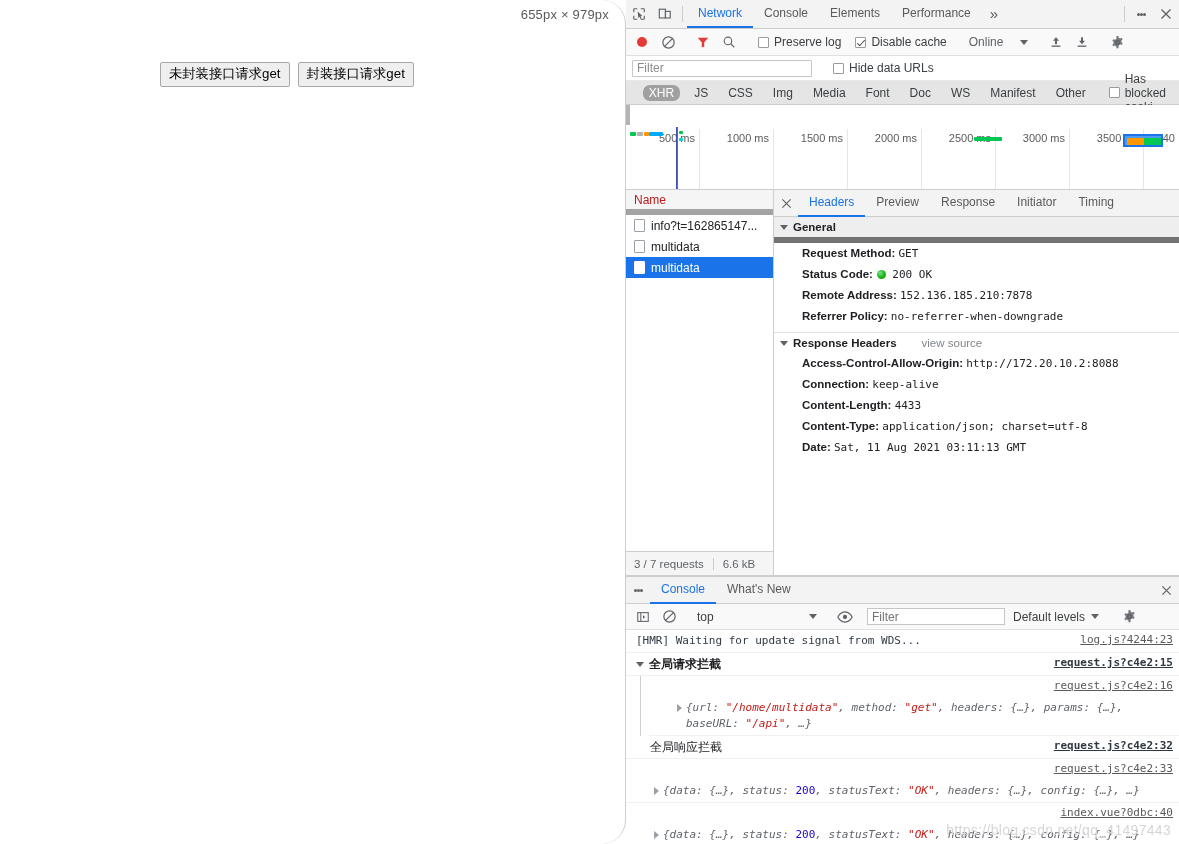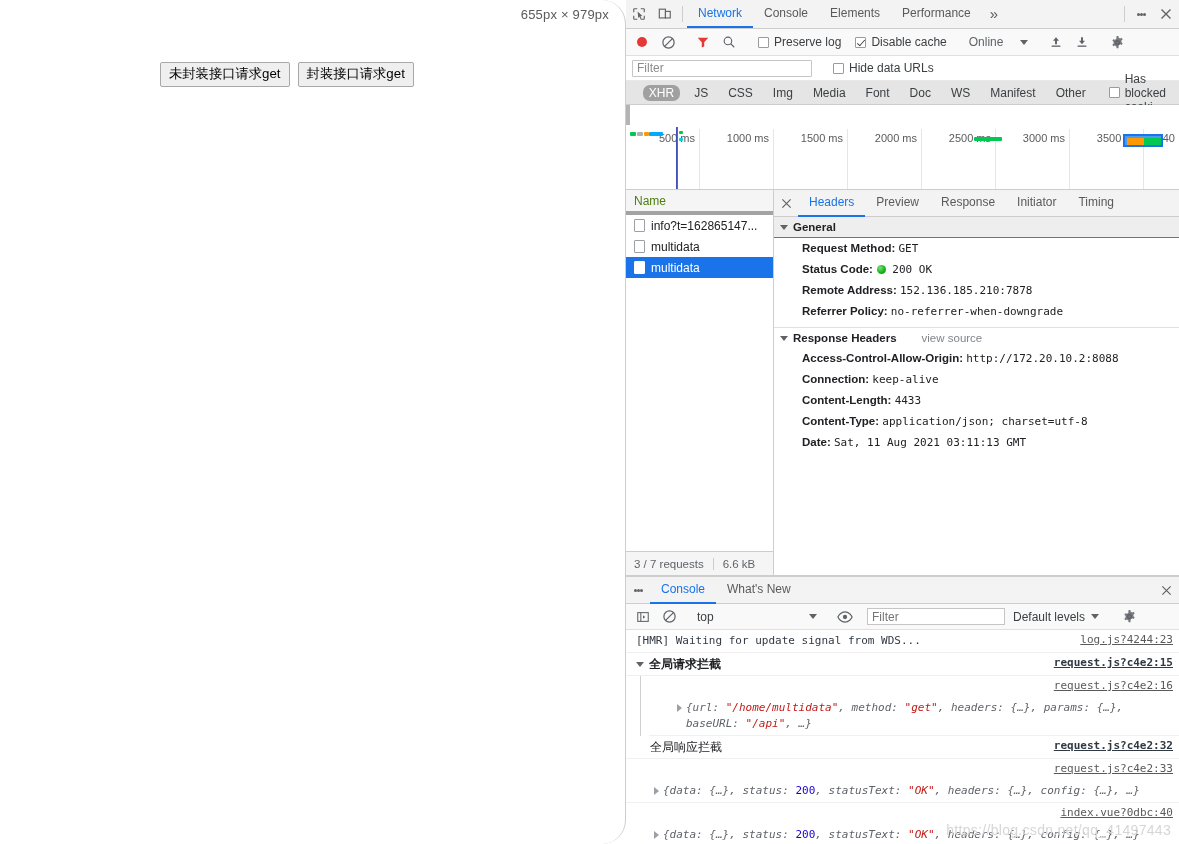"Name" .req-head { border-bottom: 4px solid #a3a3a3 -> 6px solid #a3a3a3; color: #4d7c0f -> #b91c1c }
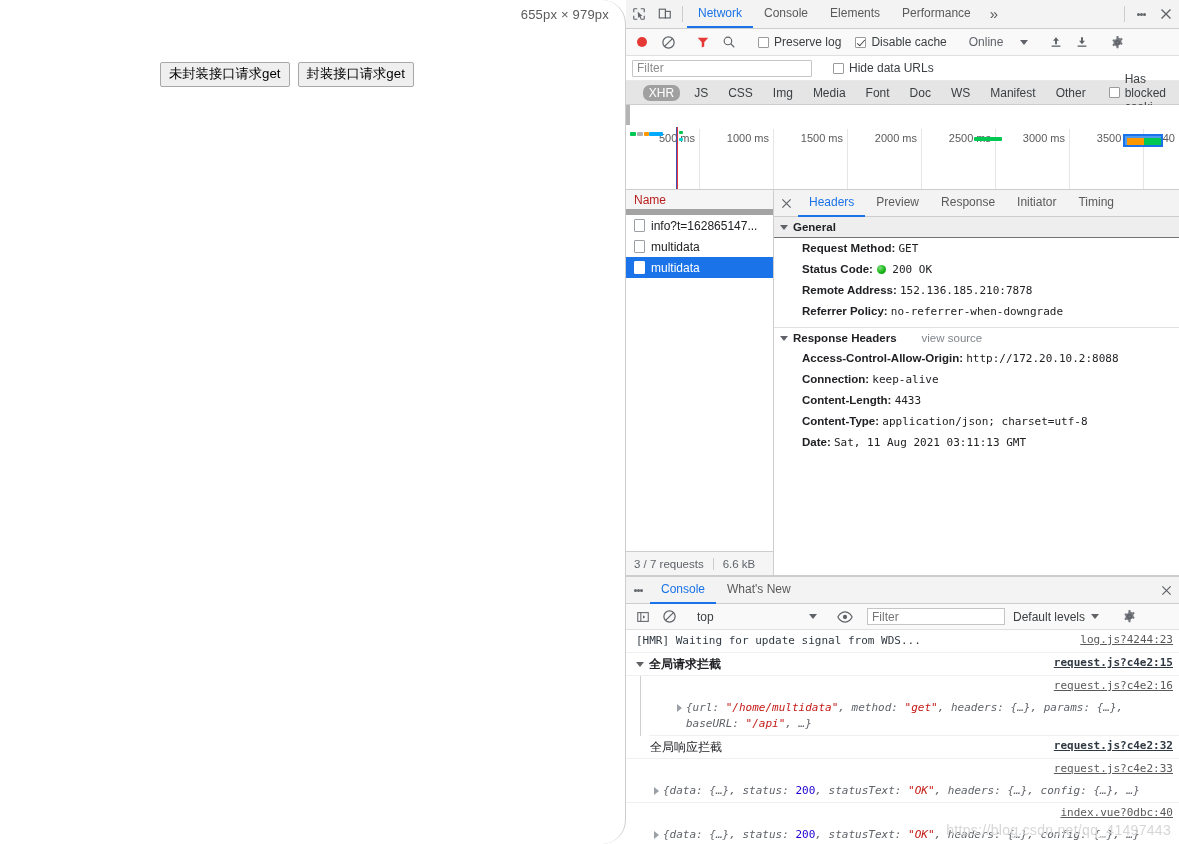"General" .sec-head { border-bottom: 1px solid #737373 -> 6px solid #737373 }
